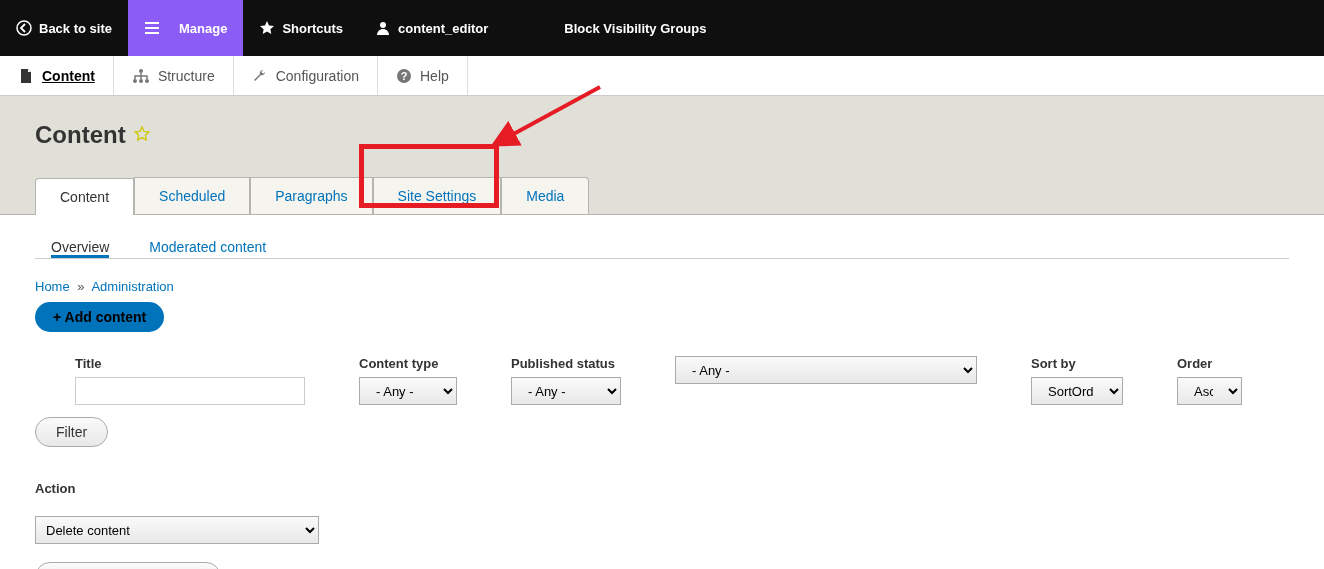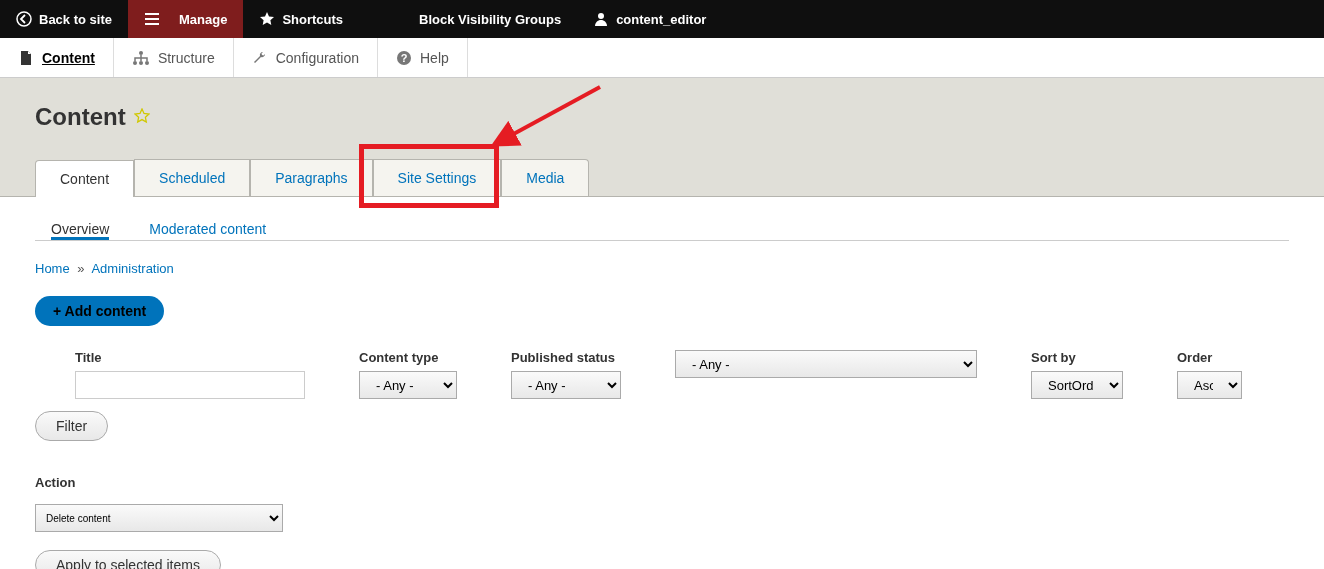"Back to site" .toolbar-top { height: 38px -> 56px }
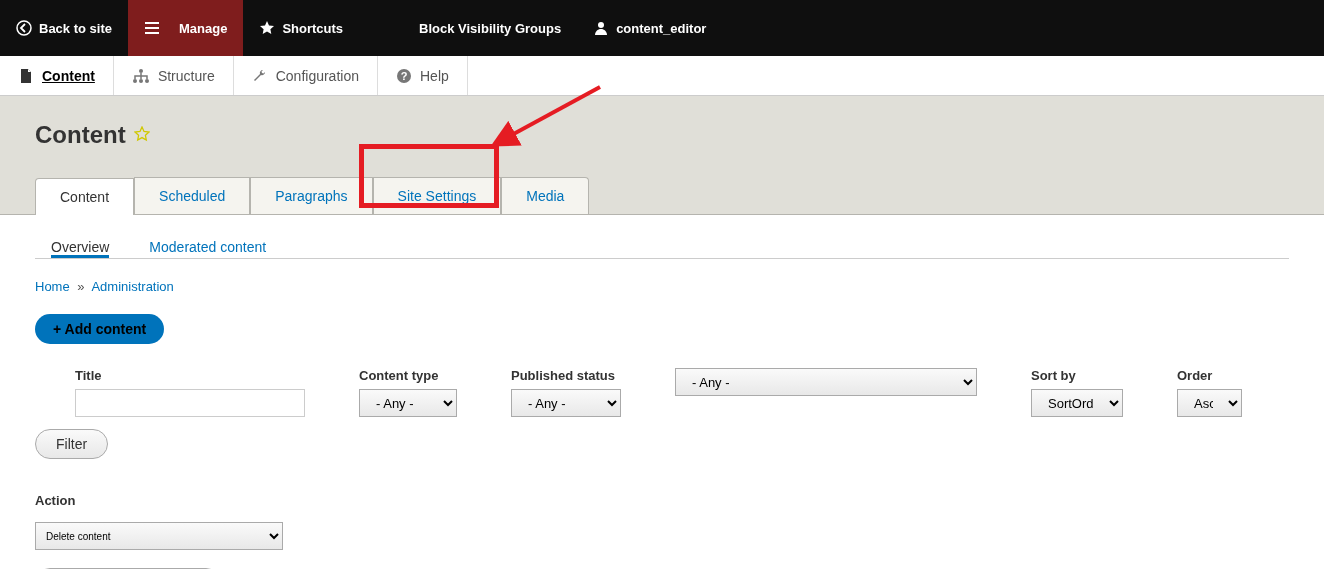"Manage" .toolbar-top-item.active { background: #7f1d1d -> #8b5cf6 }
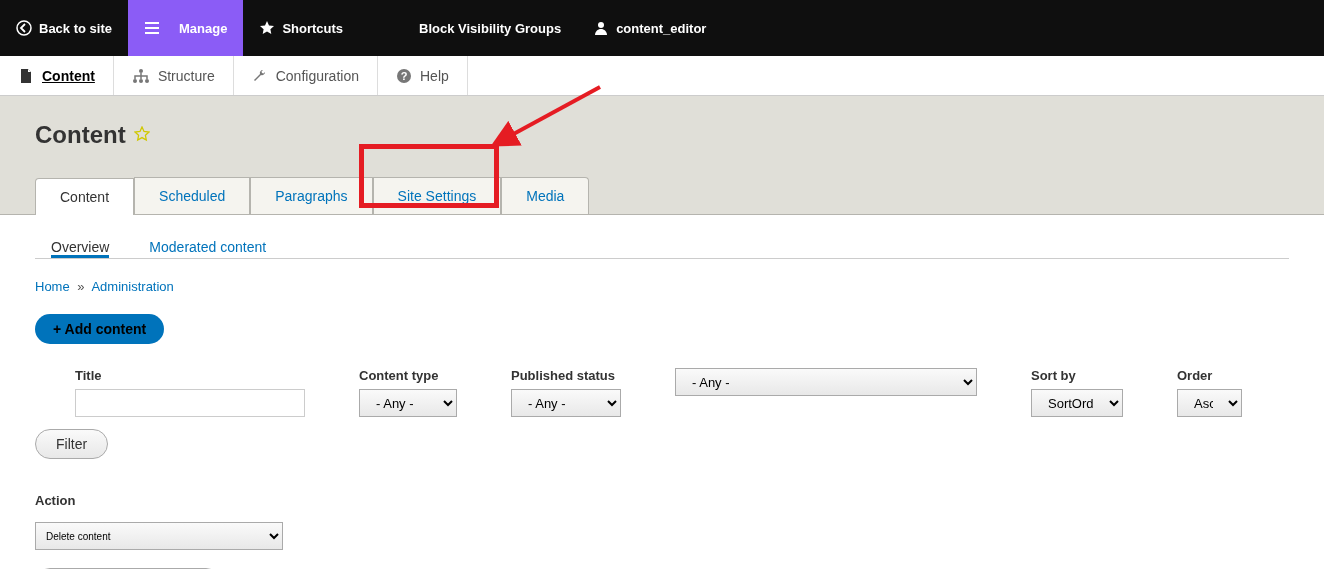"Block Visibility Groups" div.toolbar-top-item { order: before "content_editor" -> after "content_editor" }
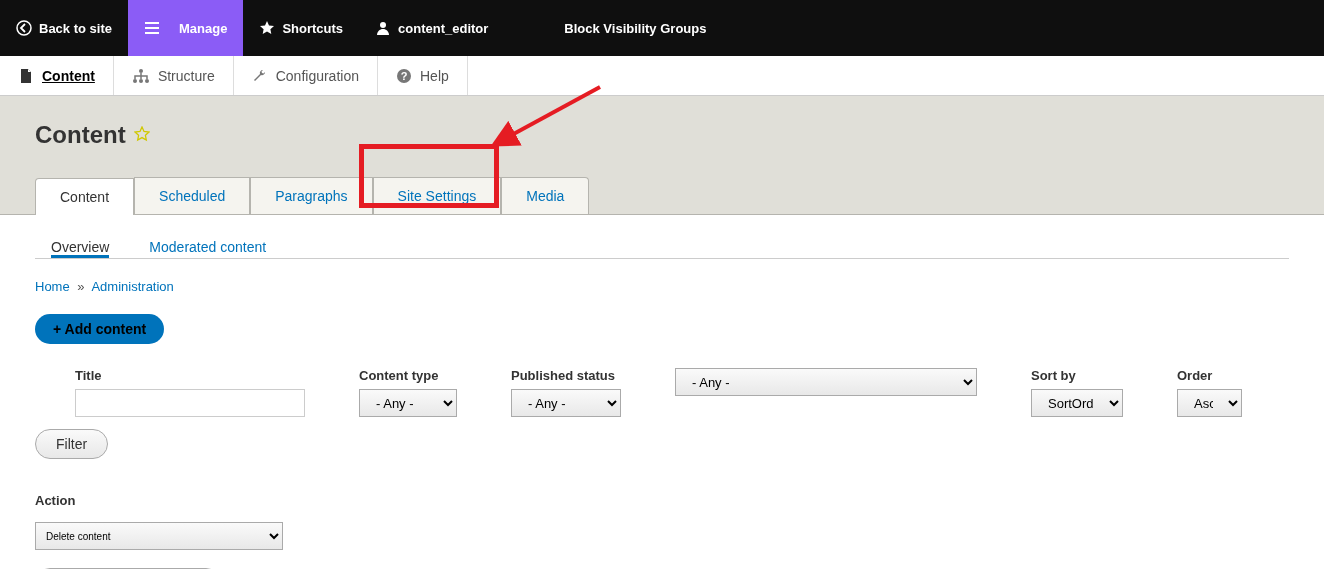"Home » Administration" .breadcrumb { margin-bottom: 20px -> 8px }
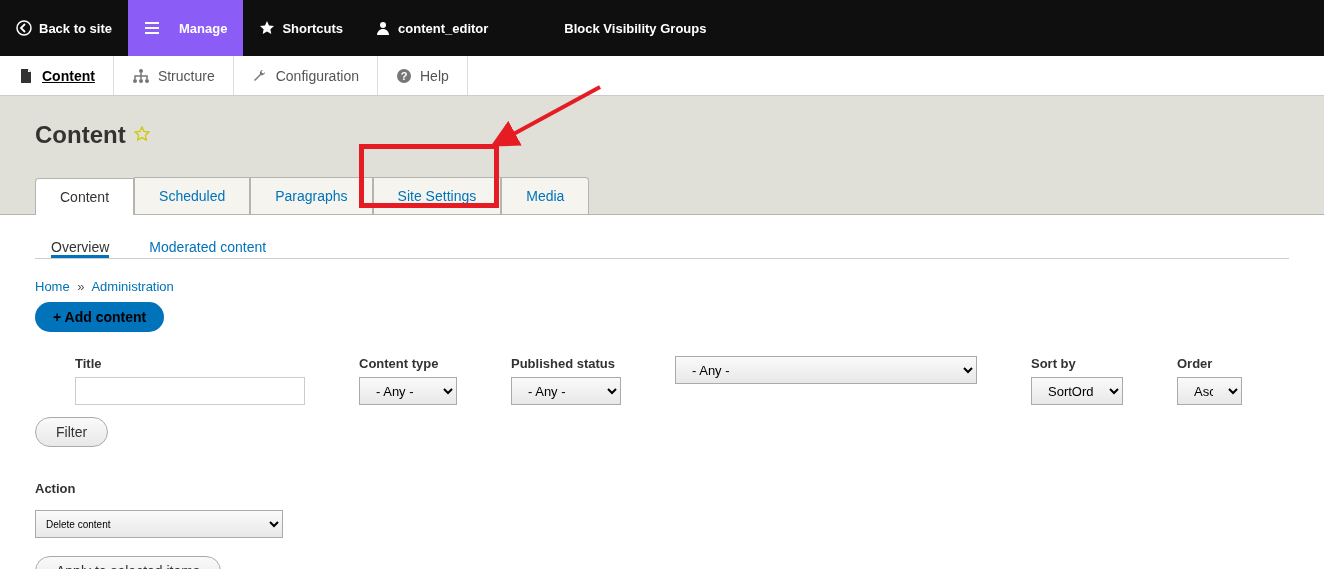"Action" .action-section label { margin-bottom: 14px -> 20px }
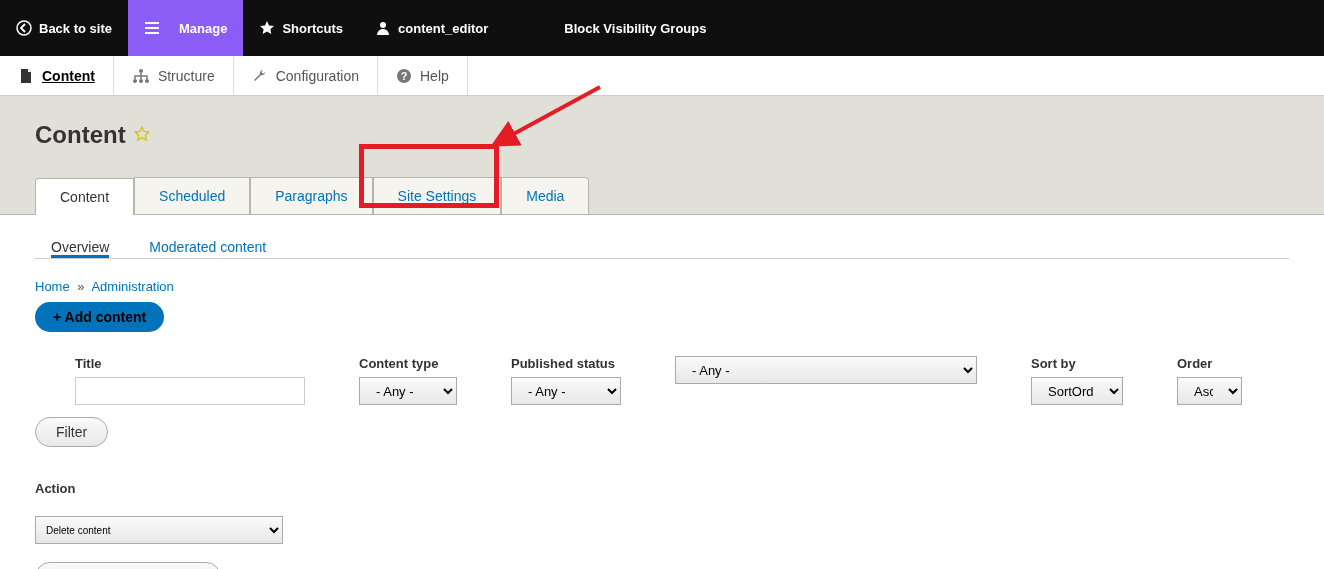"Delete content" .action-section select { font-size: 10px -> 13px; width: 248px -> 284px }
